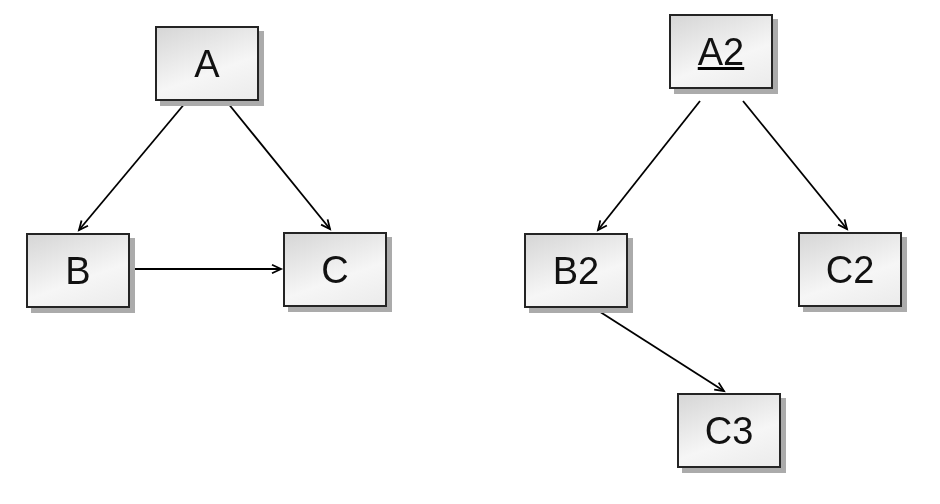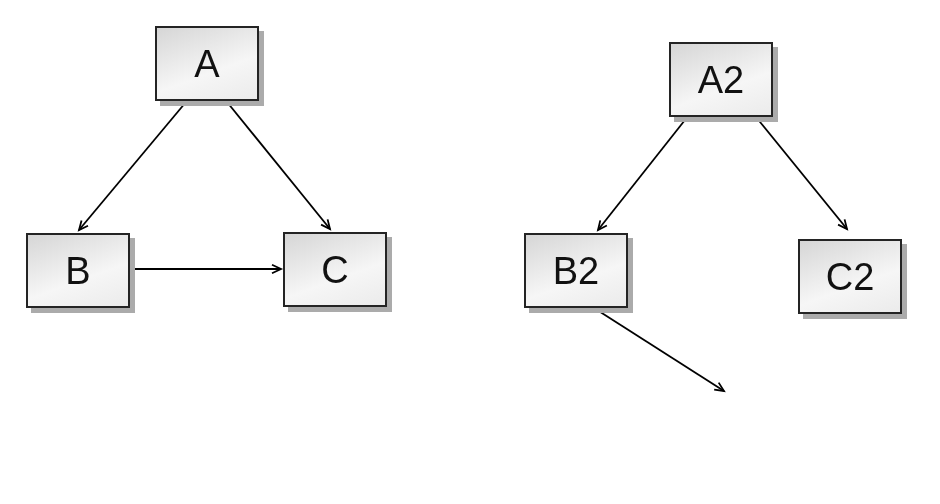"A2" .pos-a2 { text-decoration: none -> underline; top: 42px -> 14px }
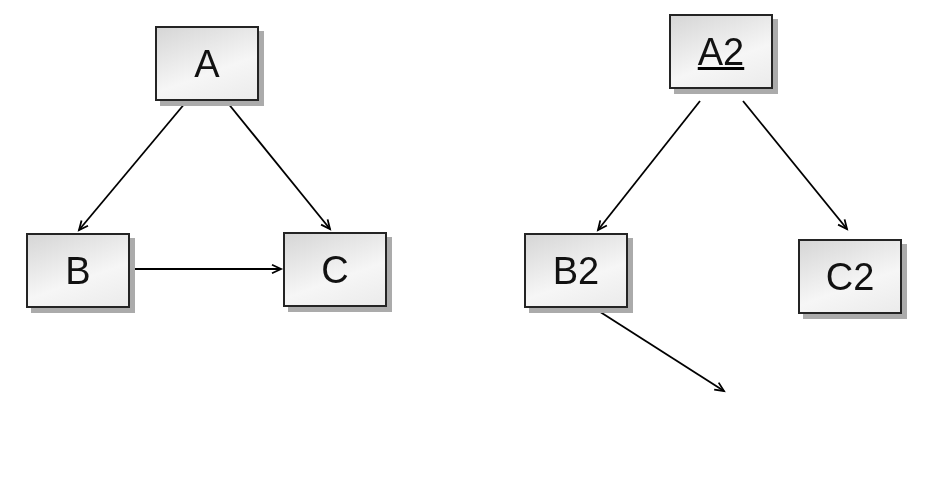"C2" .pos-c2 { top: 239px -> 232px }
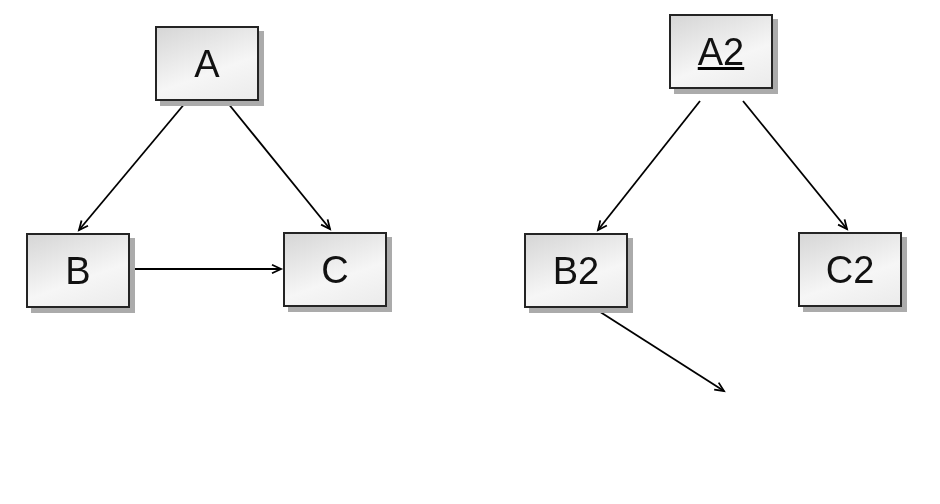"C3" div.node { html: none -> <div> <span>C3</span> </div> }
